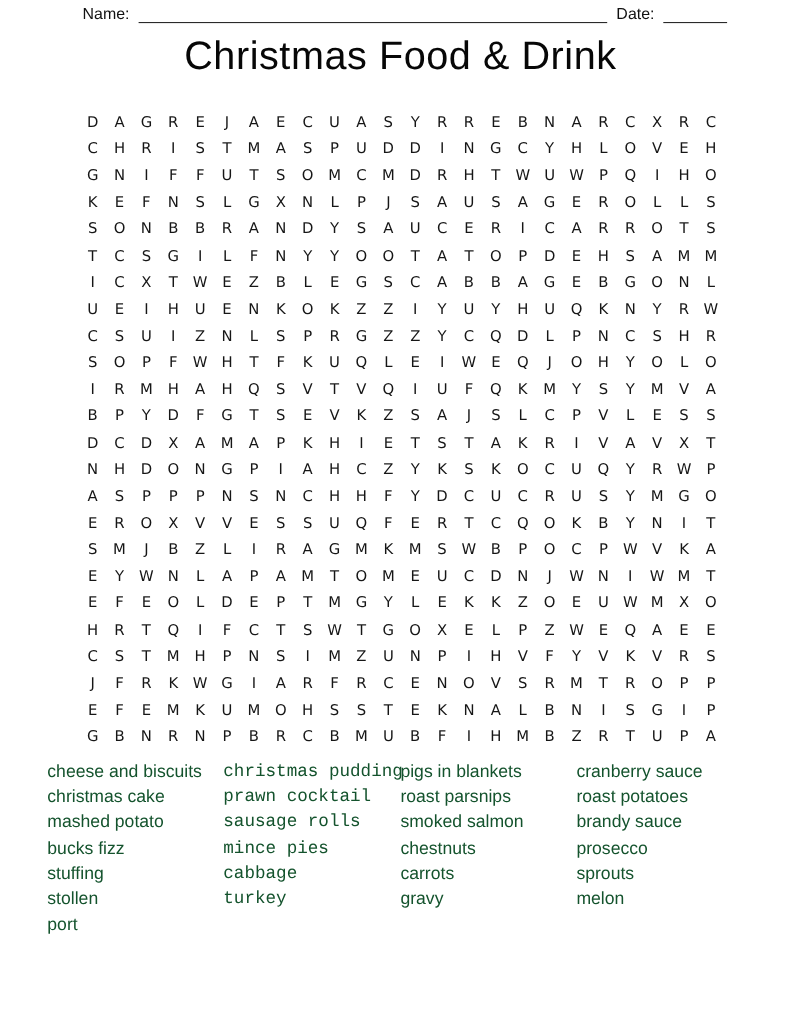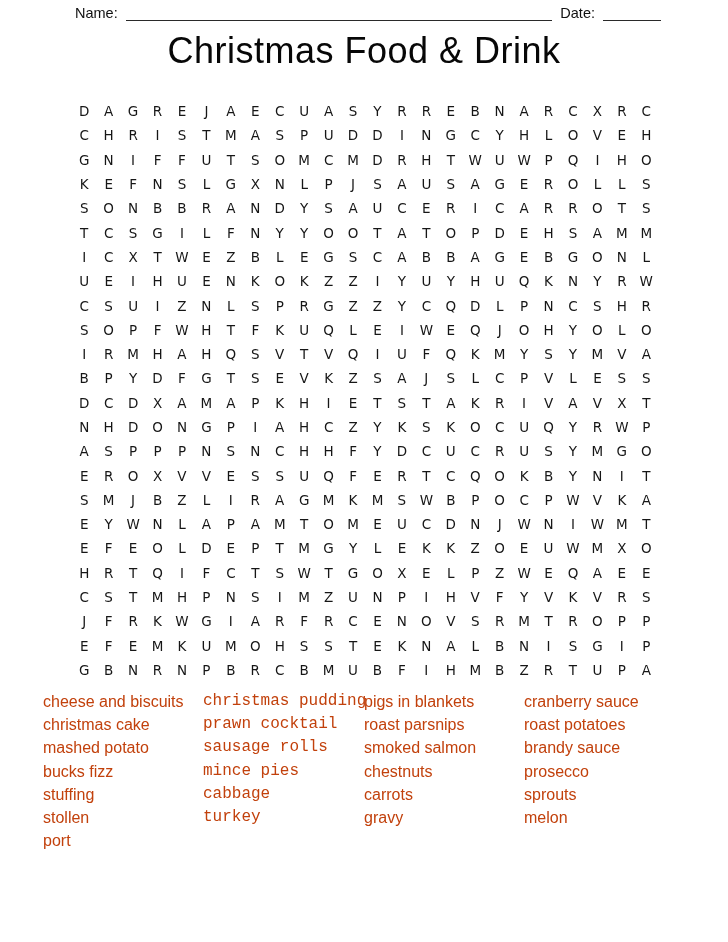"cheese and biscuits" .wordlist { color: #c2410c -> #14532d }
